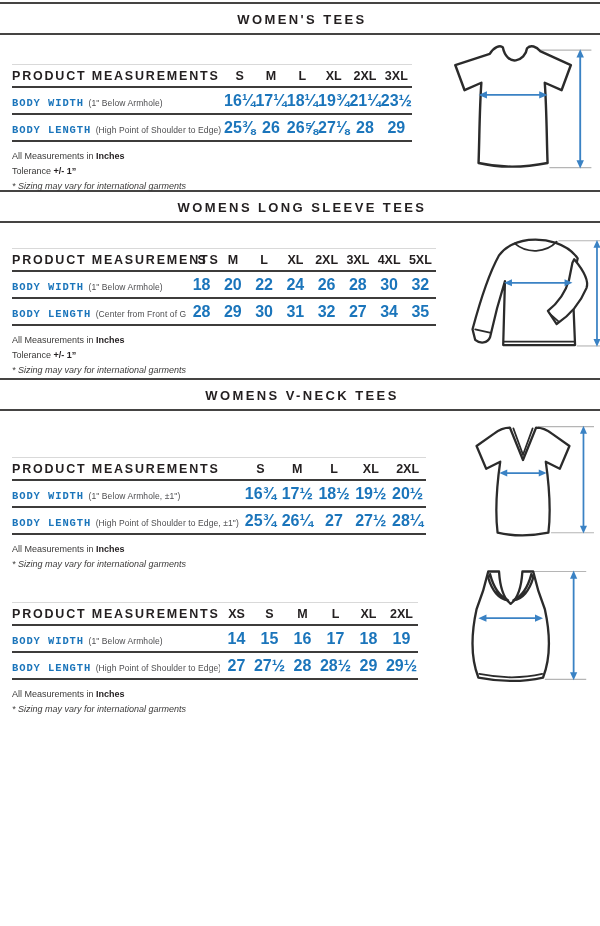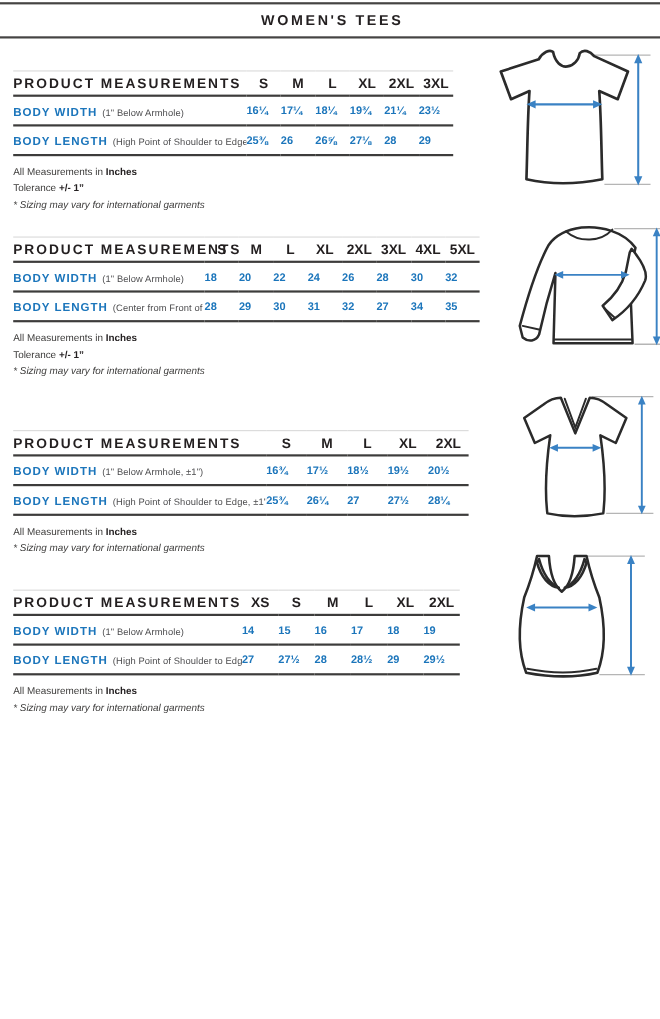"BODY WIDTH" .lbl { font-family: none -> Liberation Mono, monospace }
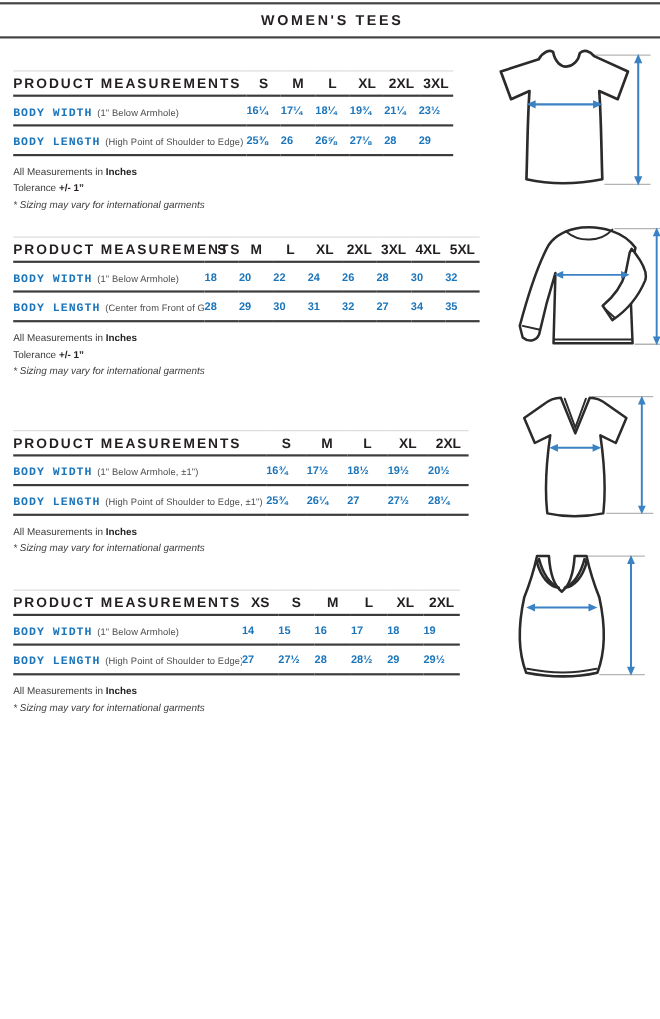"16¼" td.val { font-size: 10px -> 16px; text-align: left -> center }
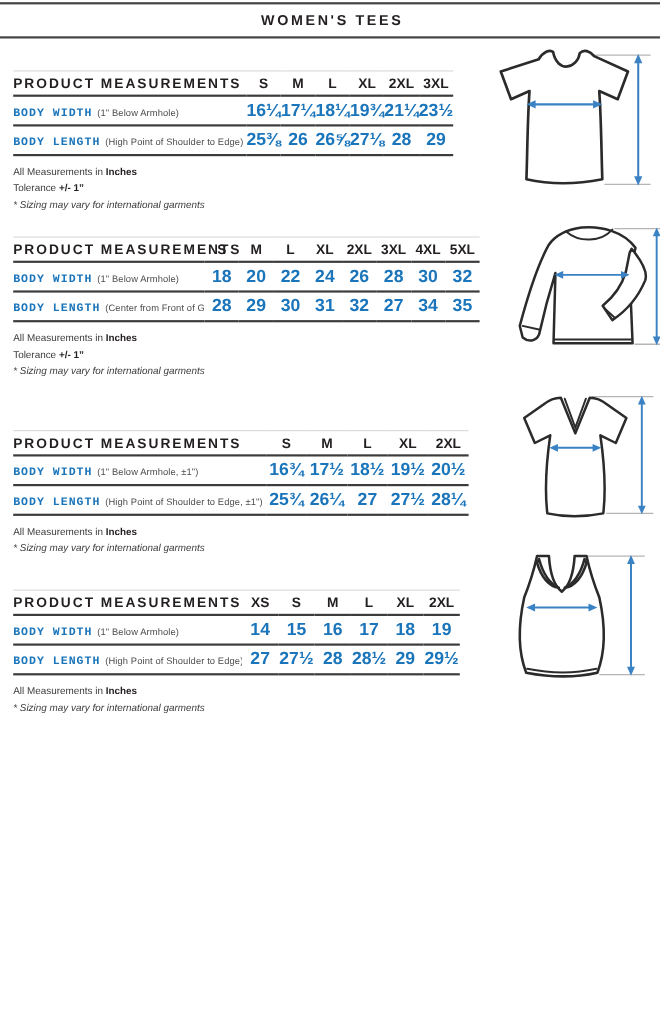"WOMENS LONG SLEEVE TEES" div.title-block { html: none -> <div> <span>WOMENS LONG SLEEVE TEES</span> </div> }
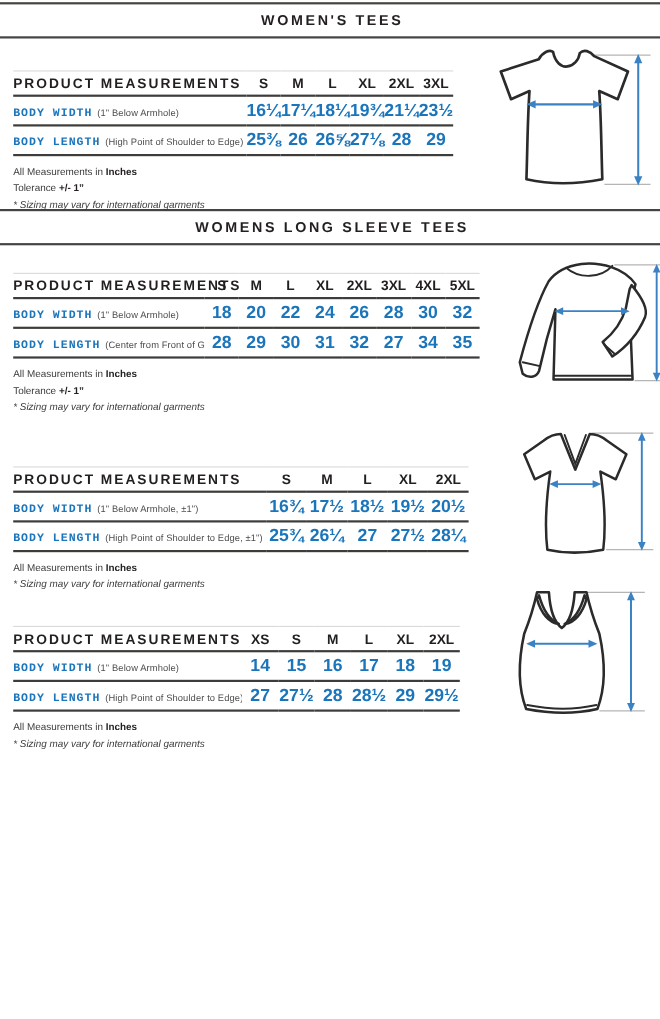"WOMENS V-NECK TEES" div.title-block { html: none -> <div> <span>WOMENS V-NECK TEES</span> </div> }
